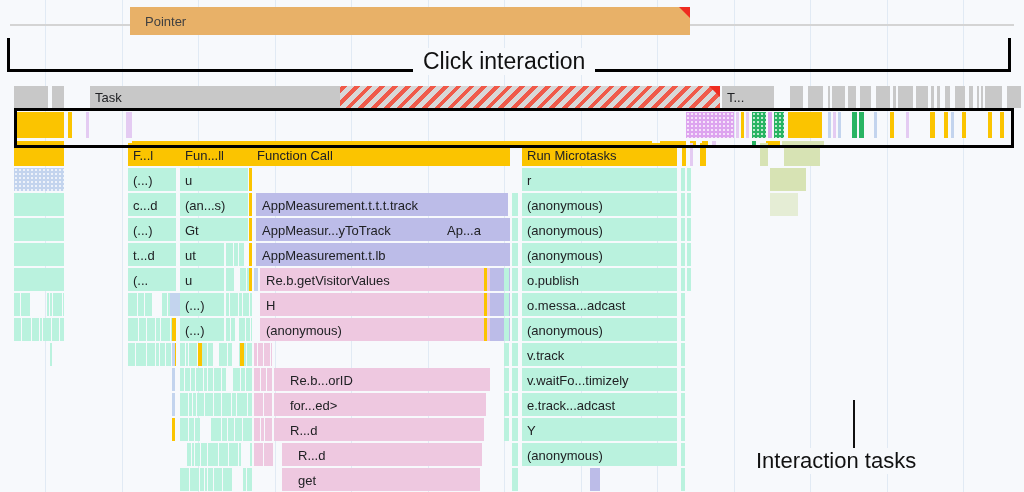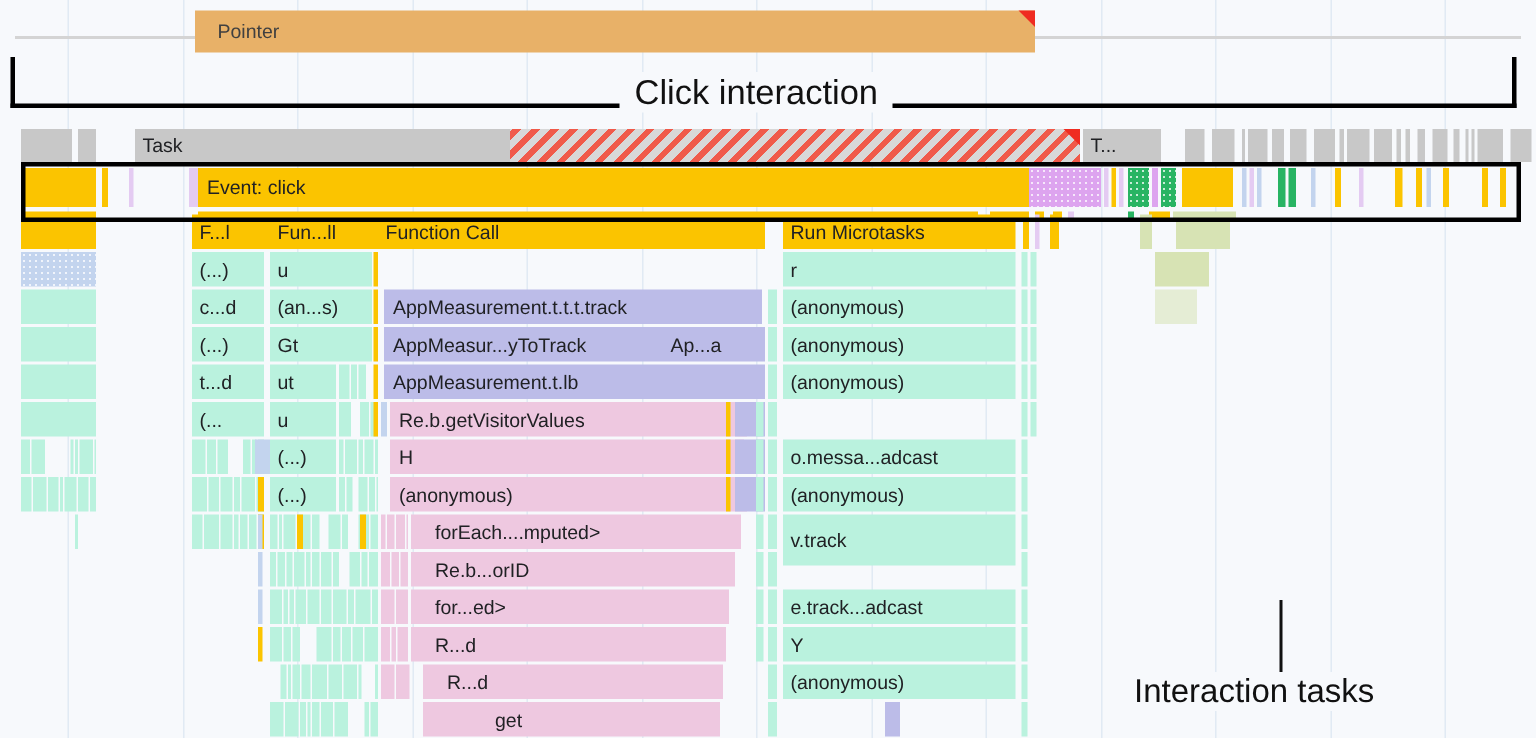"Event: click" div.blk { html: <div> <span>Event: click</span> </div> -> none }
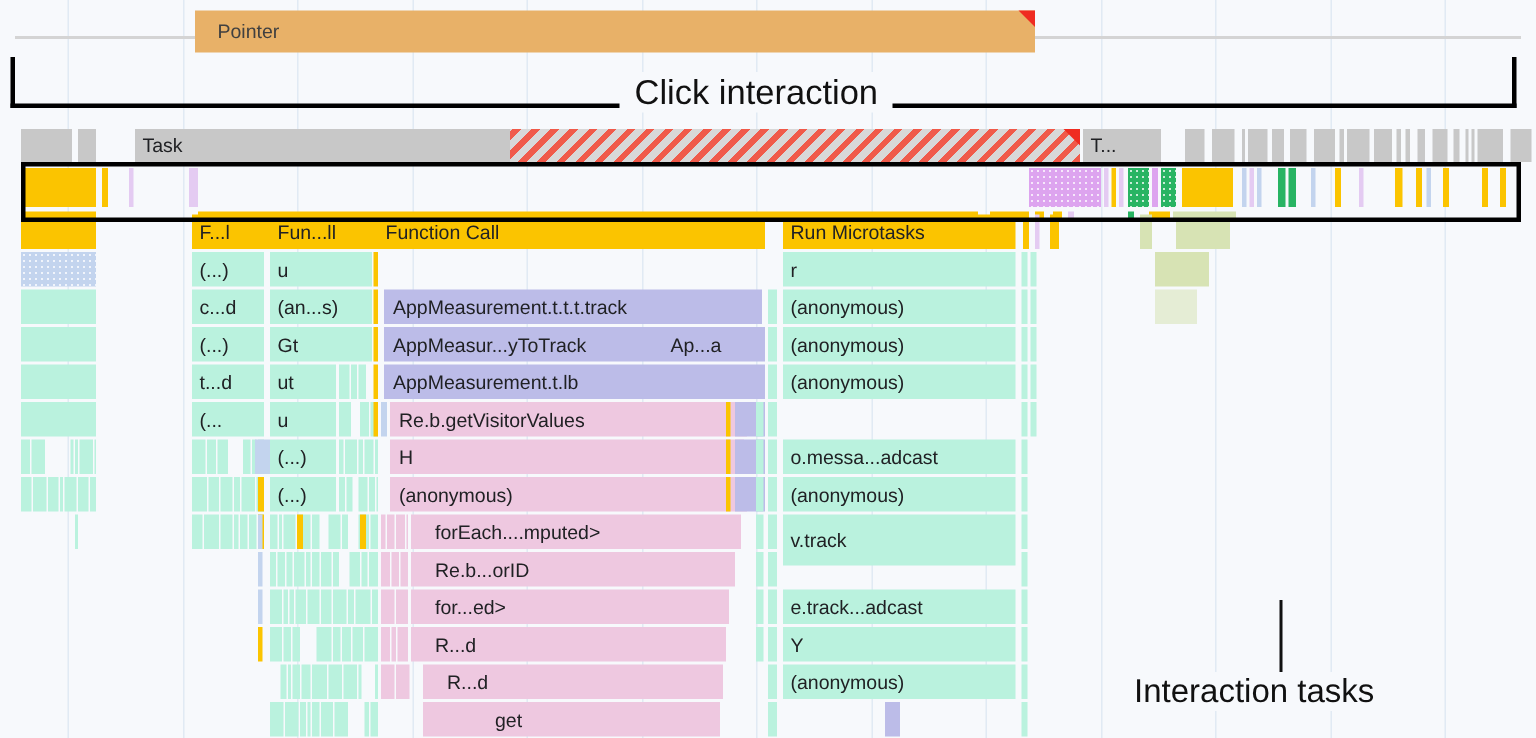"o.publish" div.blk { html: none -> <div> <span>o.publish</span> </div> }
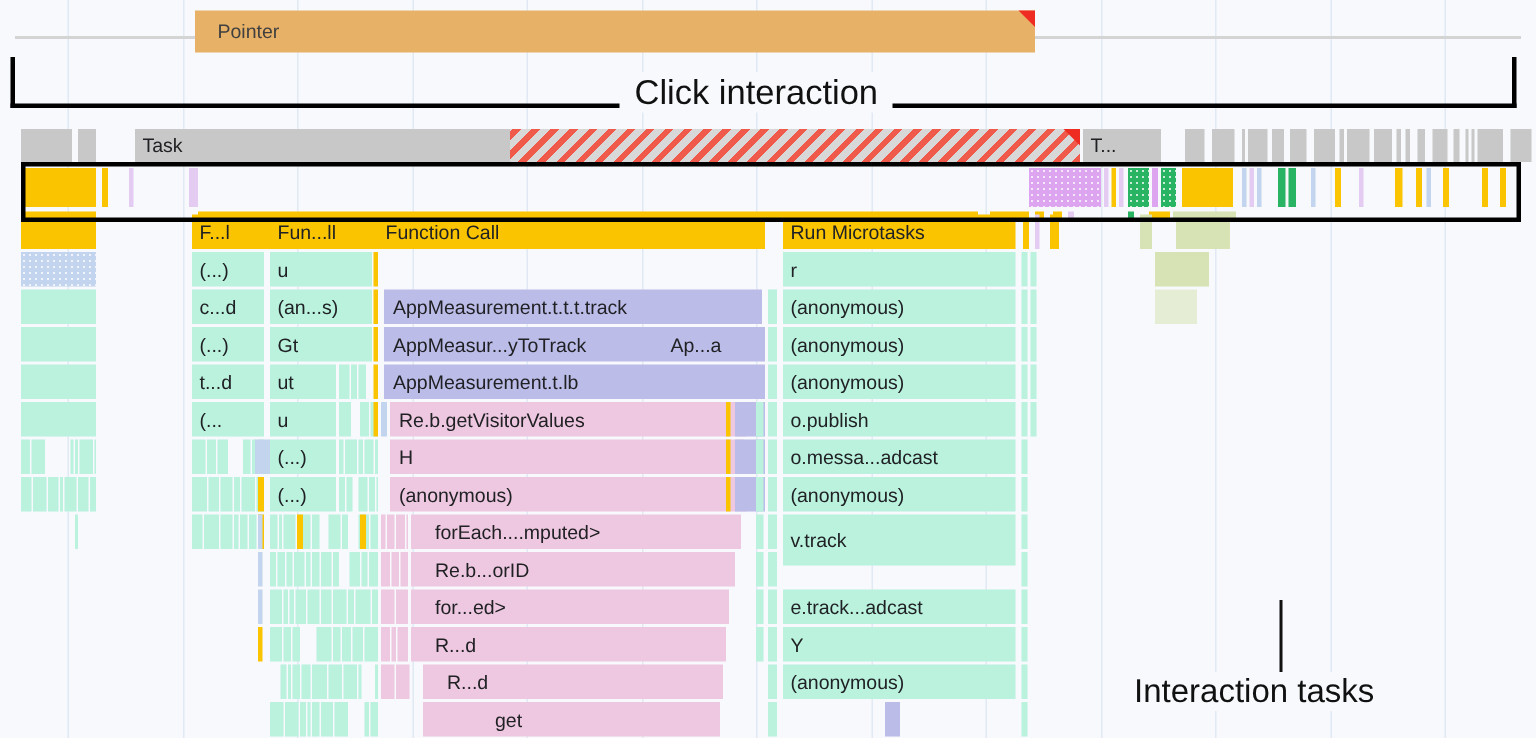"forEach....mputed>" div.blk { html: <div> <span>forEach....mputed&gt;</span> </div> -> none }
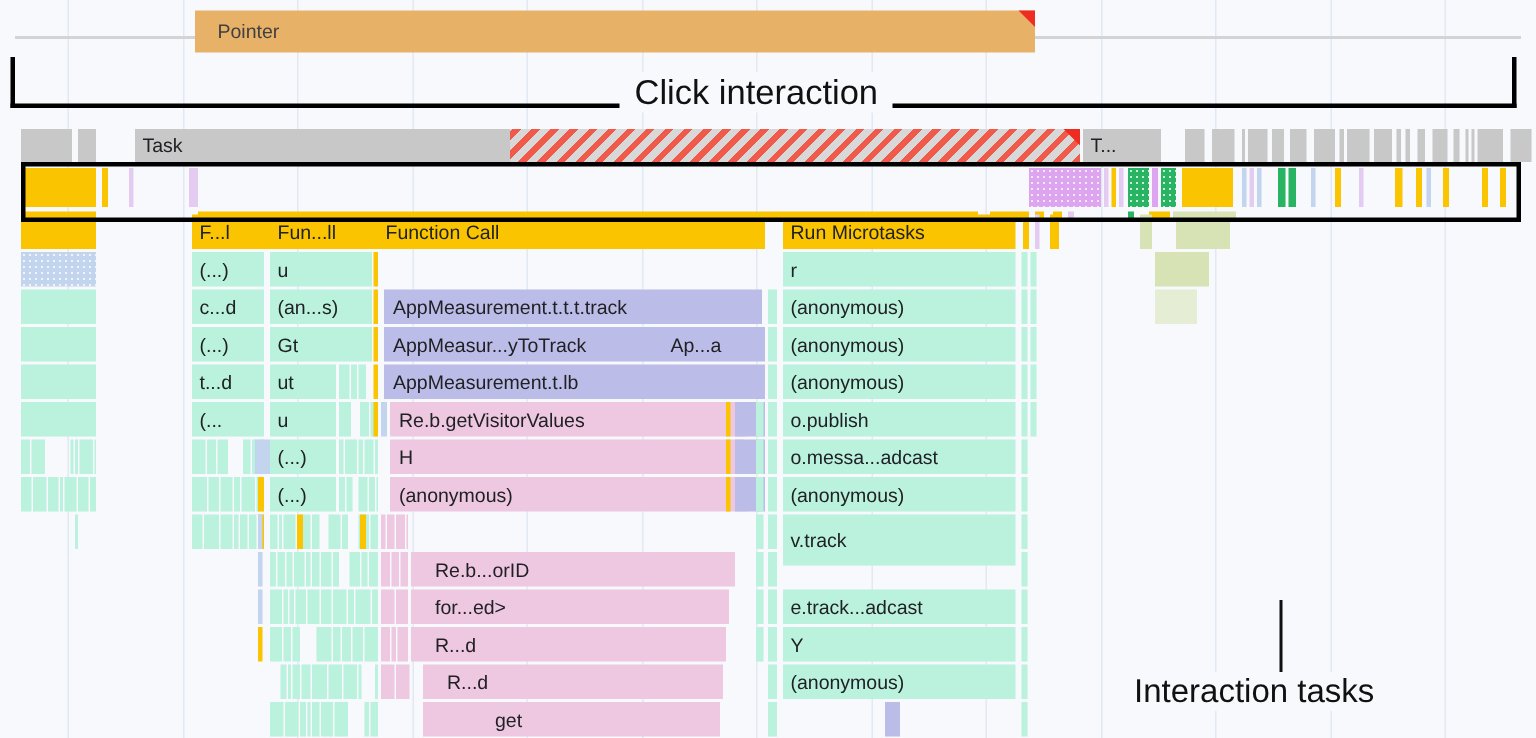"v.track" div.blk { height: 34px -> 23px }
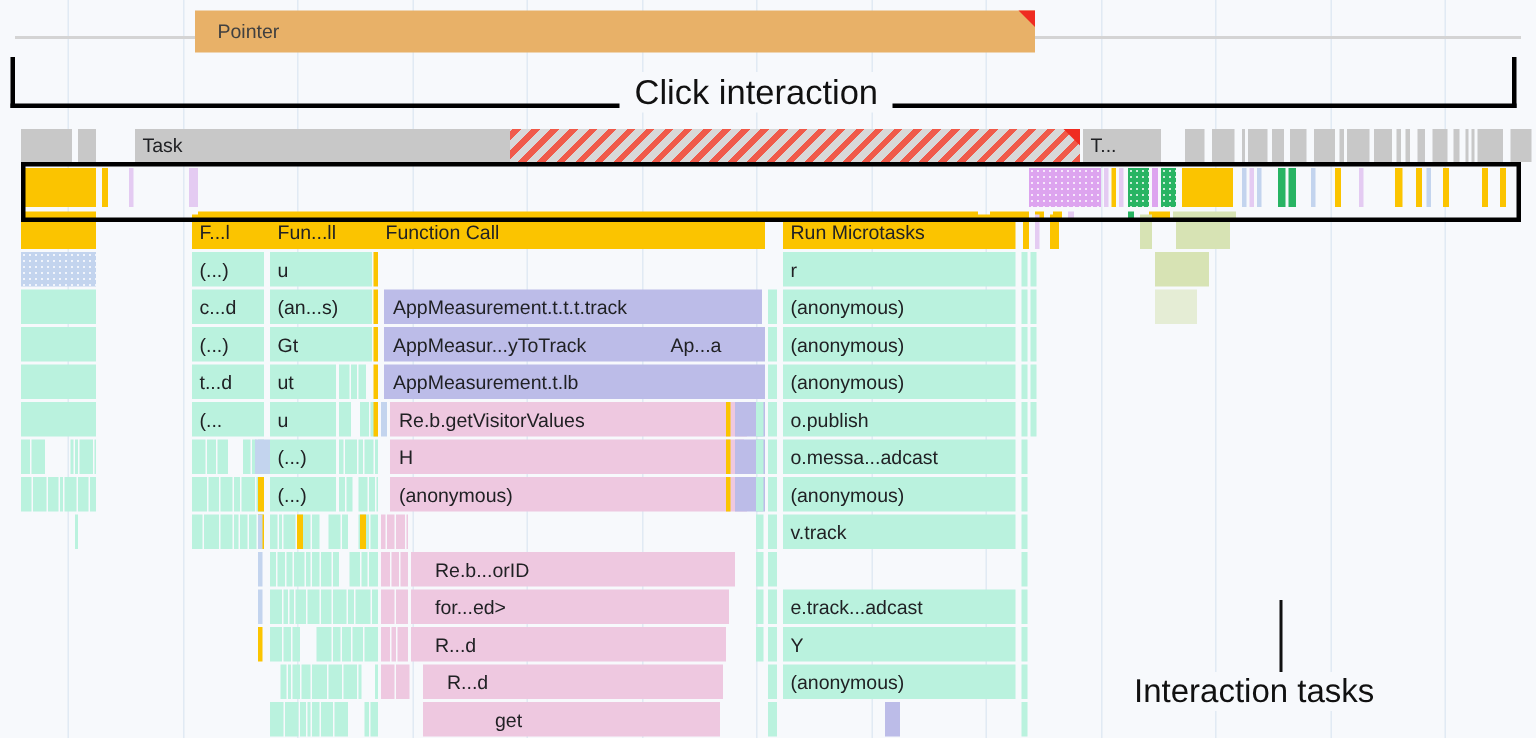"v.waitFo...timizely" div.blk { html: none -> <div> <span>v.waitFo...timizely</span> </div> }
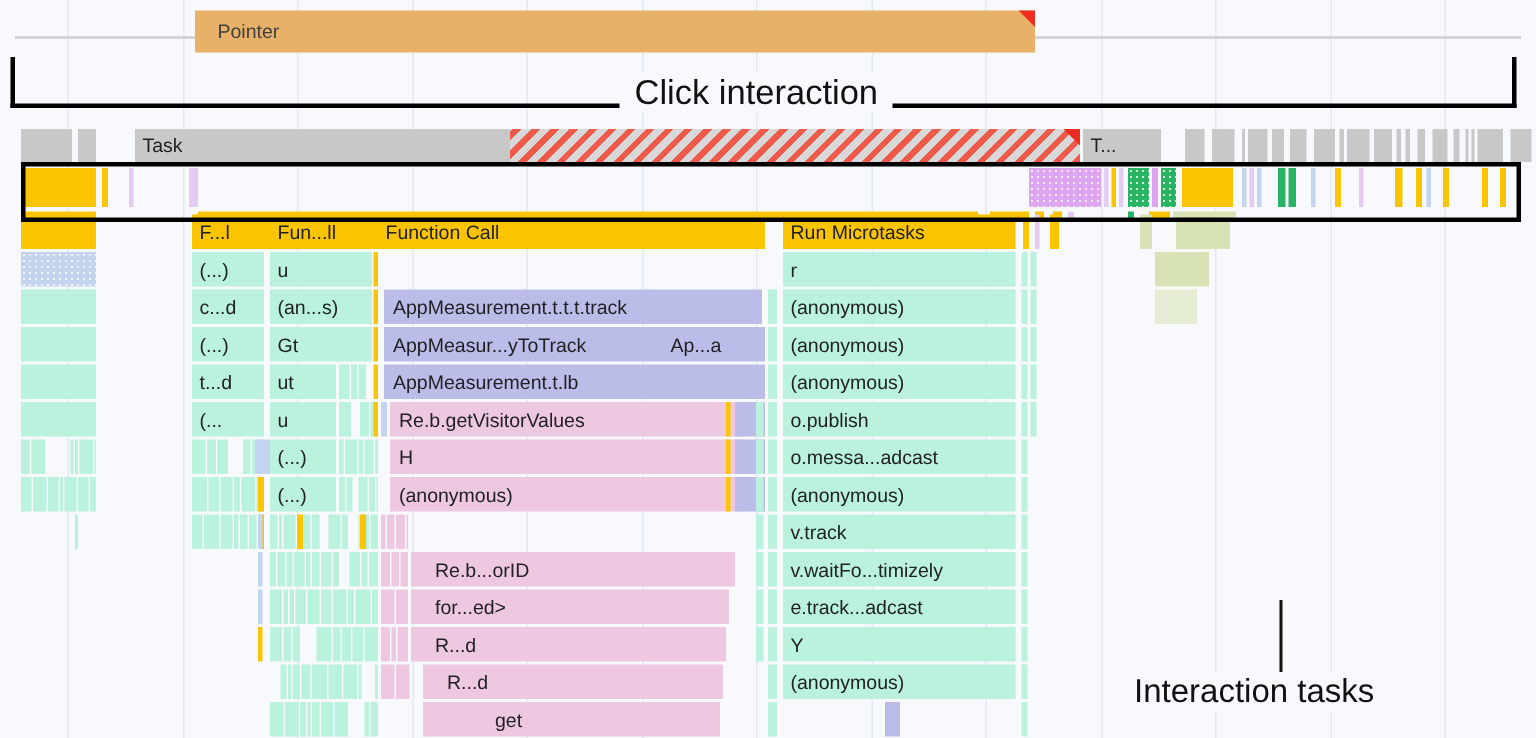"get" span { margin-left: 32px -> none }
